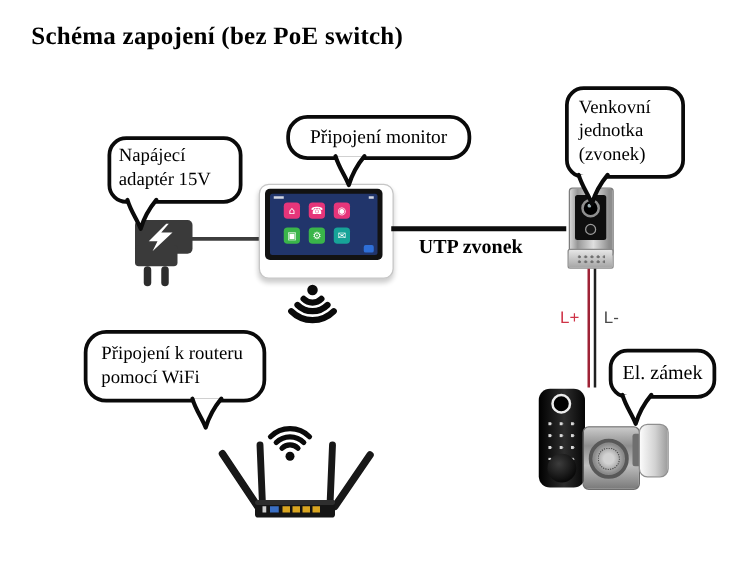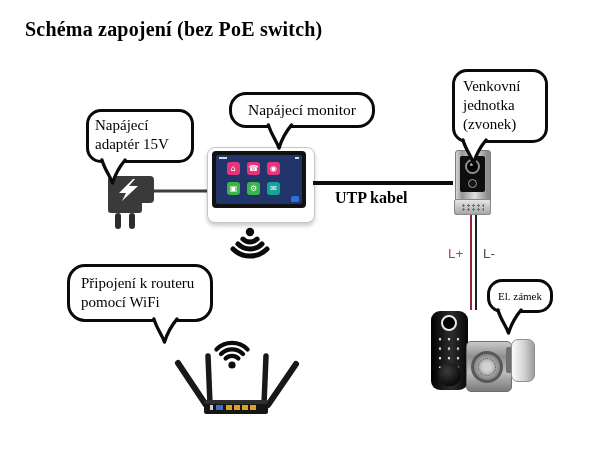"Napájecí monitor" div.bubble { text: Napájecí -> Připojení }
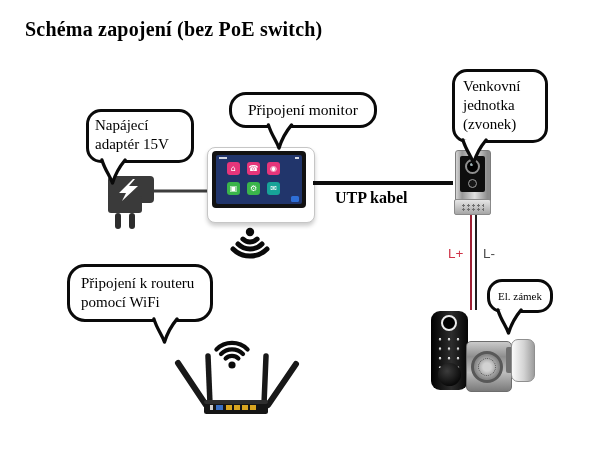"UTP kabel" div.utp-label { text: kabel -> zvonek }
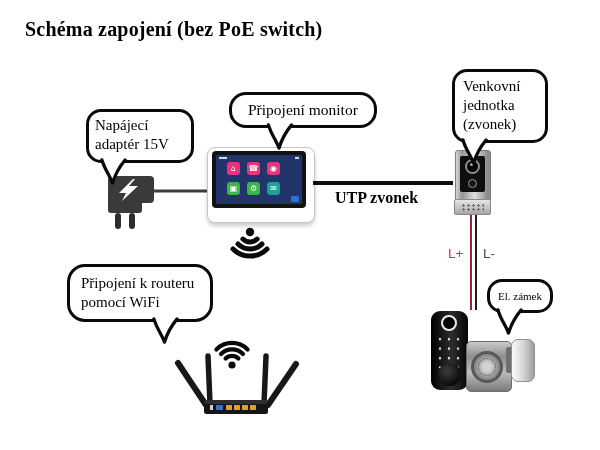"El. zámek" #co-lock .bubble { font-size: 11px -> 16px }
